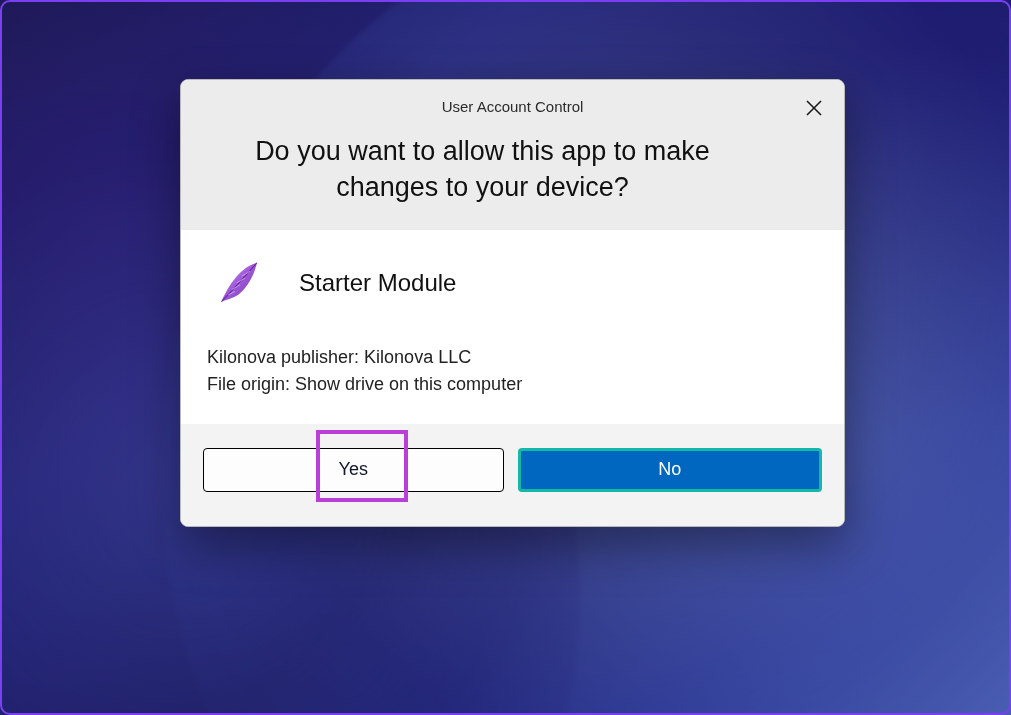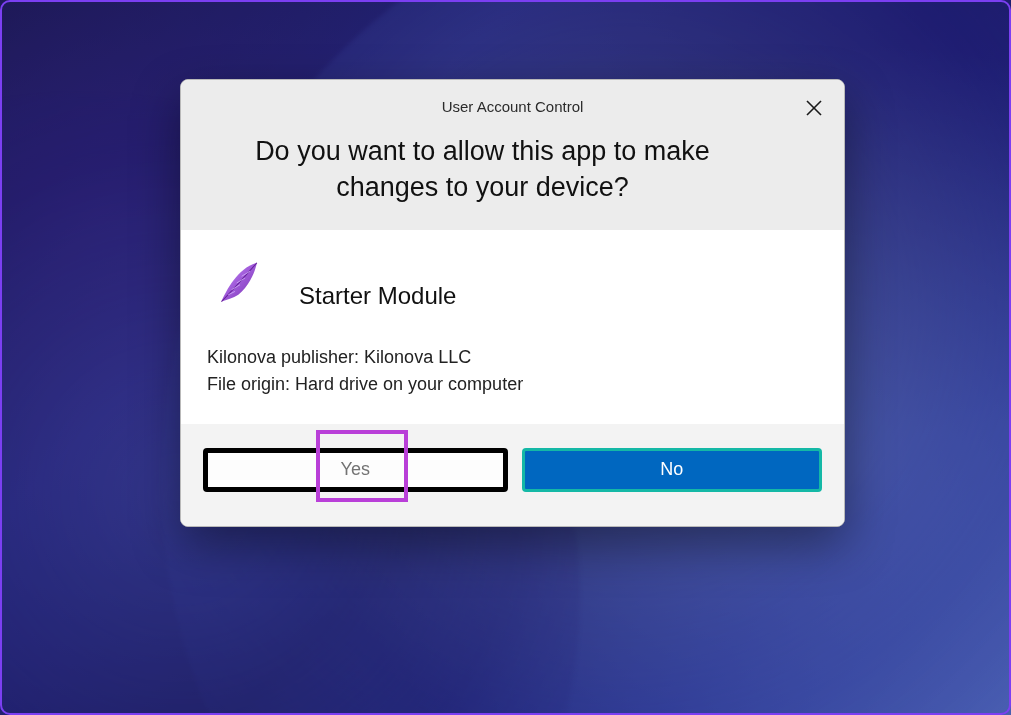"Starter Module" .app-row { align-items: flex-end -> center }
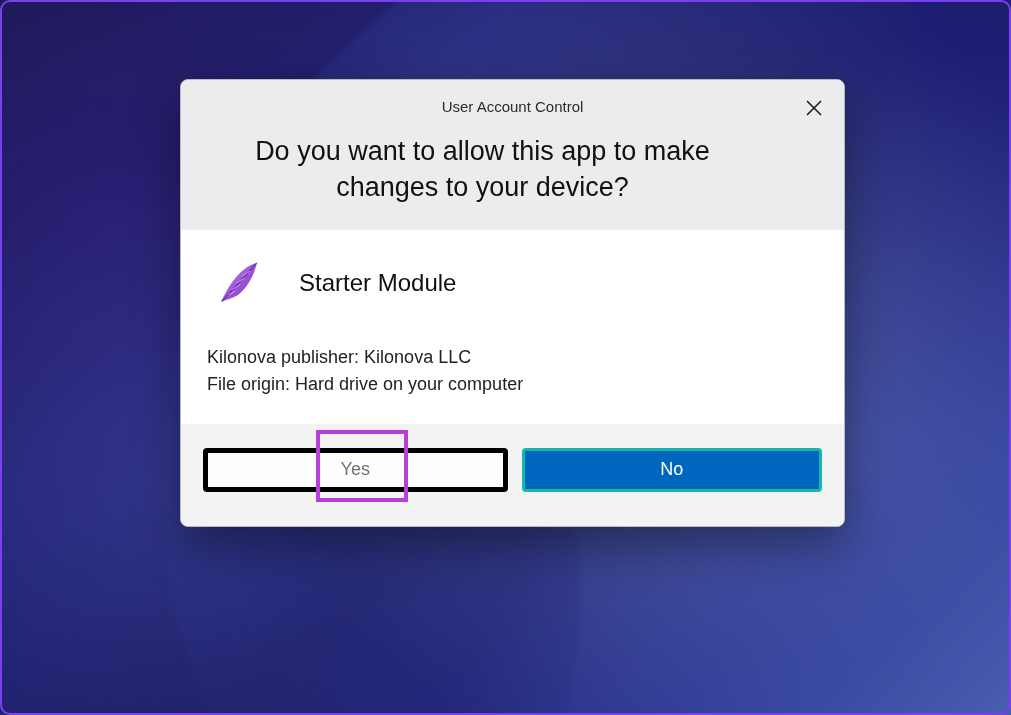"File origin: Hard drive on" div.meta-line { text: Hard drive on your -> Show drive on this }
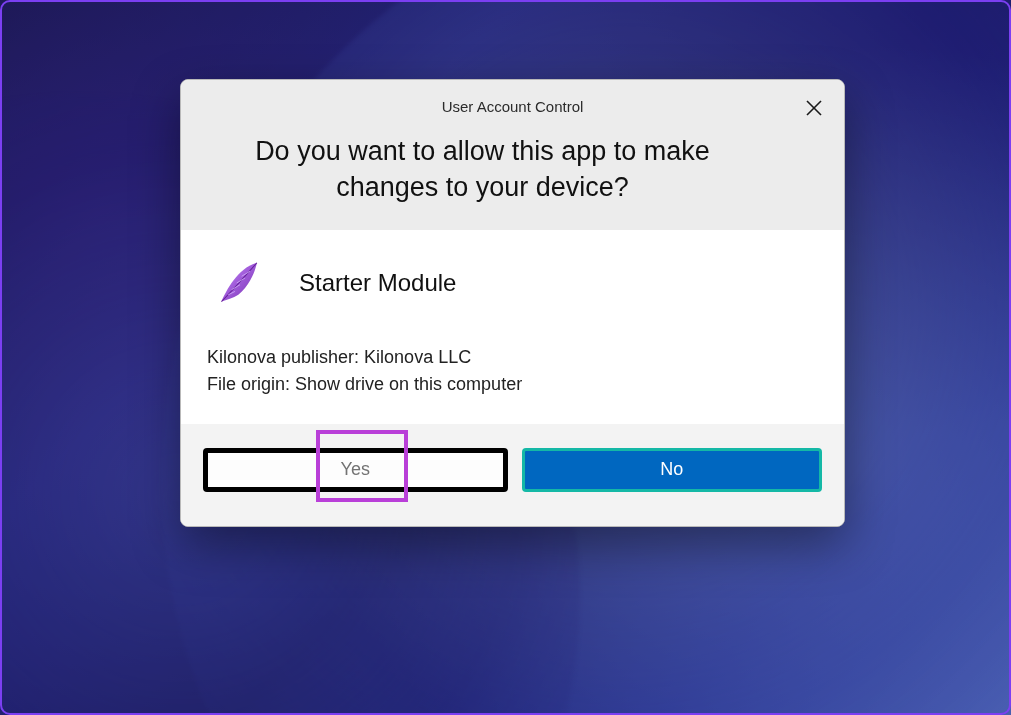"Yes" .btn-yes { border: 5px solid #000000 -> 1px solid #000000; color: #737373 -> #0f172a }
